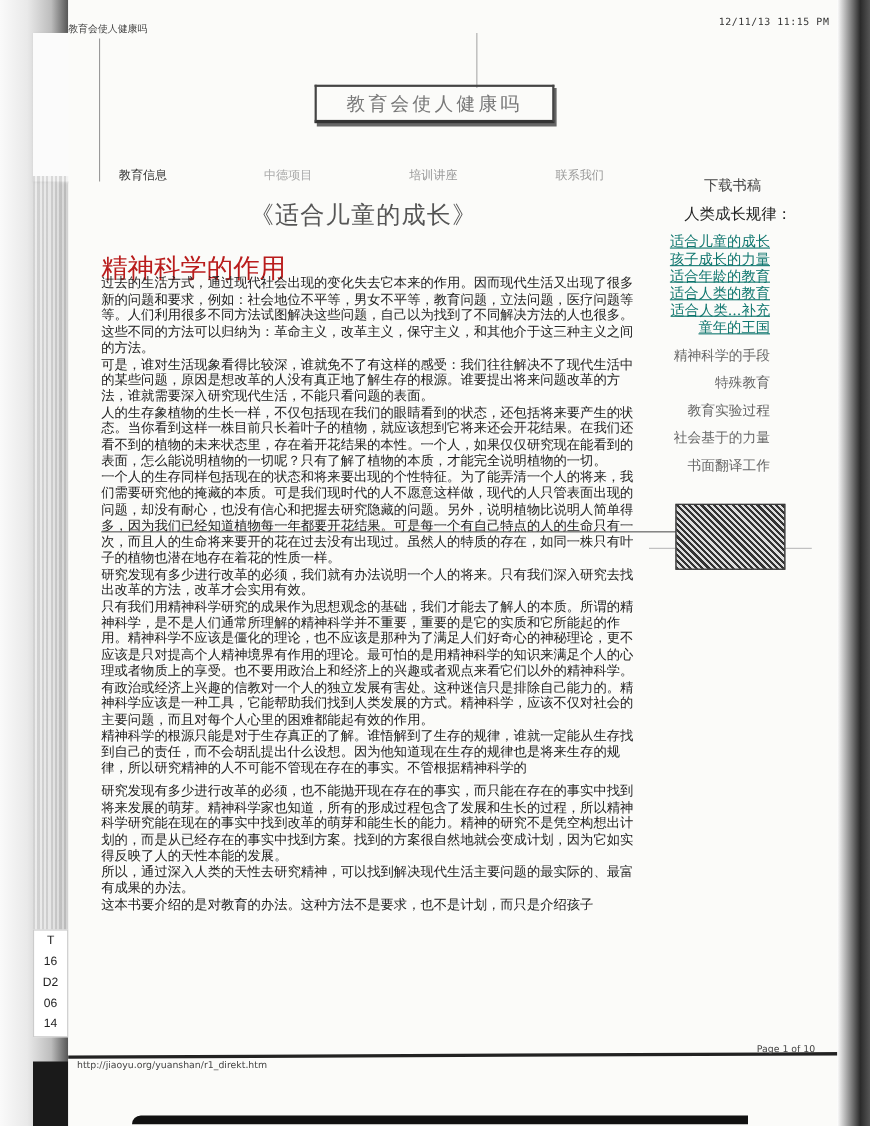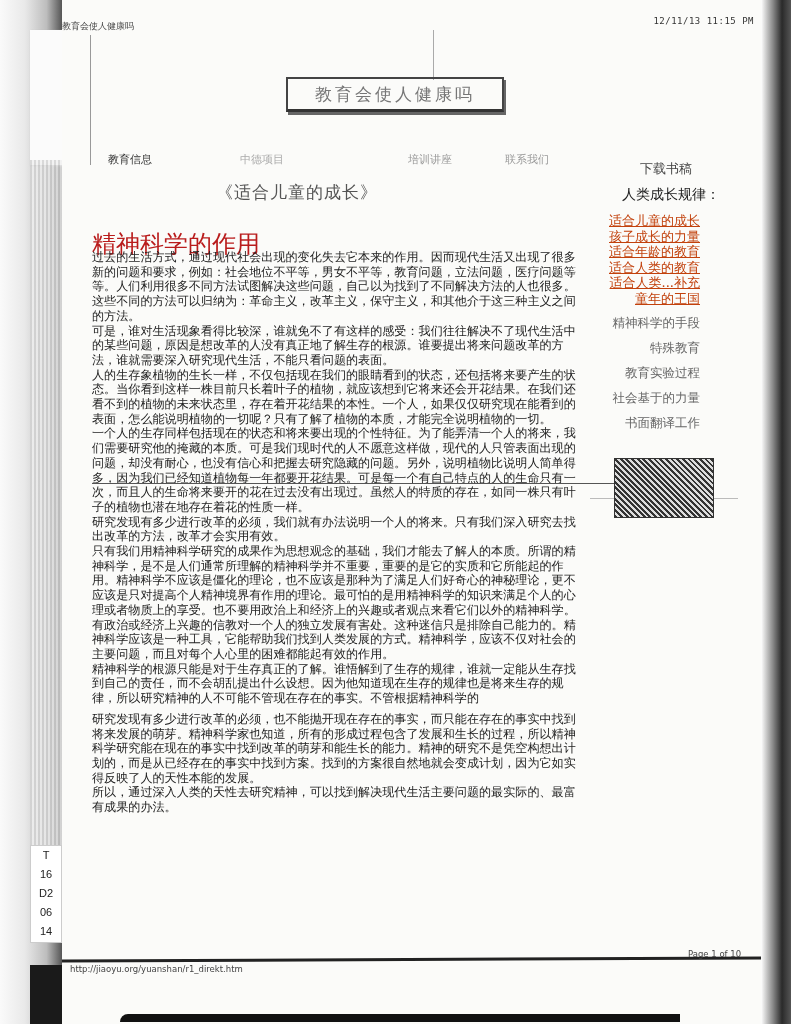"培训讲座" .nav .n2 { margin-left: 36px -> none }
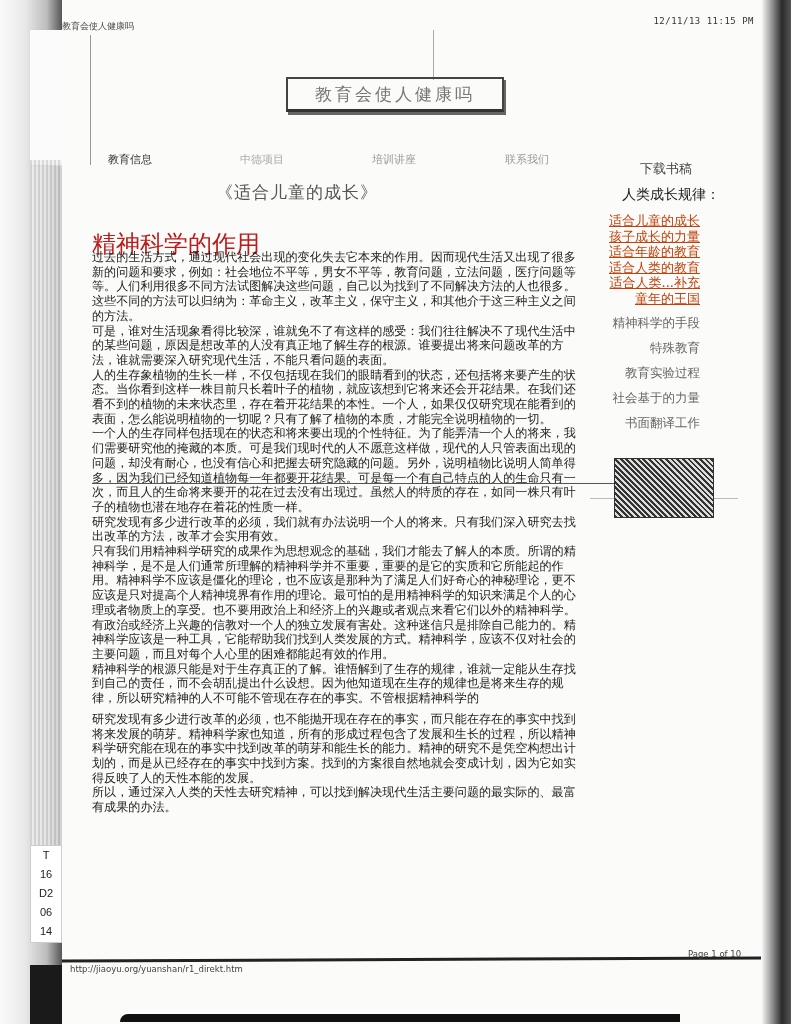"《适合儿童的成长》" .subtitle { font-size: 17px -> 22px; left: 154px -> 165px }
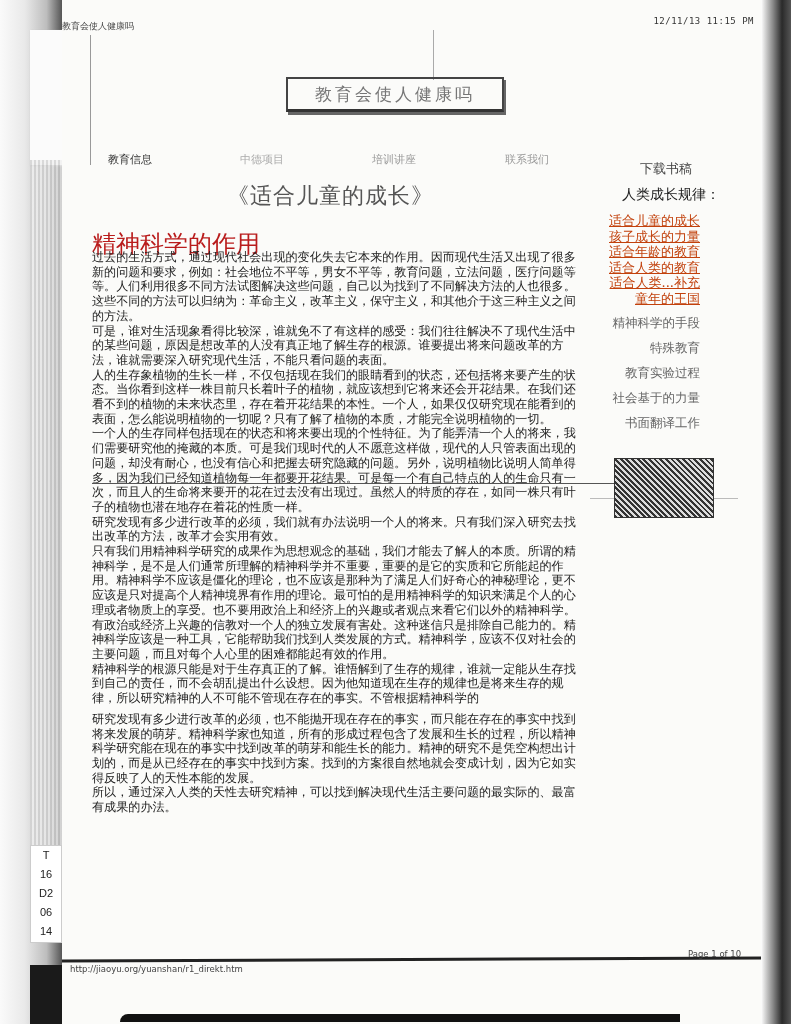"适合儿童的成长" .sb-links a { color: #c2410c -> #0f766e }
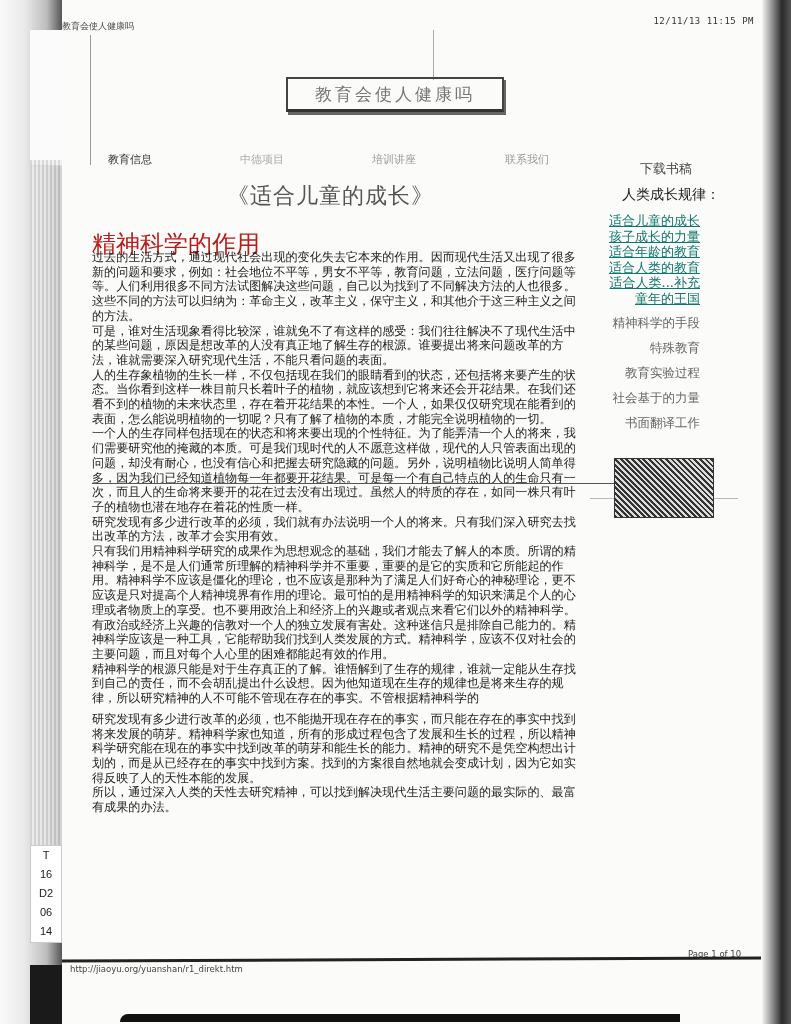"这本书要介绍的是对教育的办法。这种方法不是要求，也不是计划，而只是介绍孩子" p { html: none -> <p>这本书要介绍的是对教育的办法。这种方法不是要求，也不是计划，而只是介绍孩子</p> }
